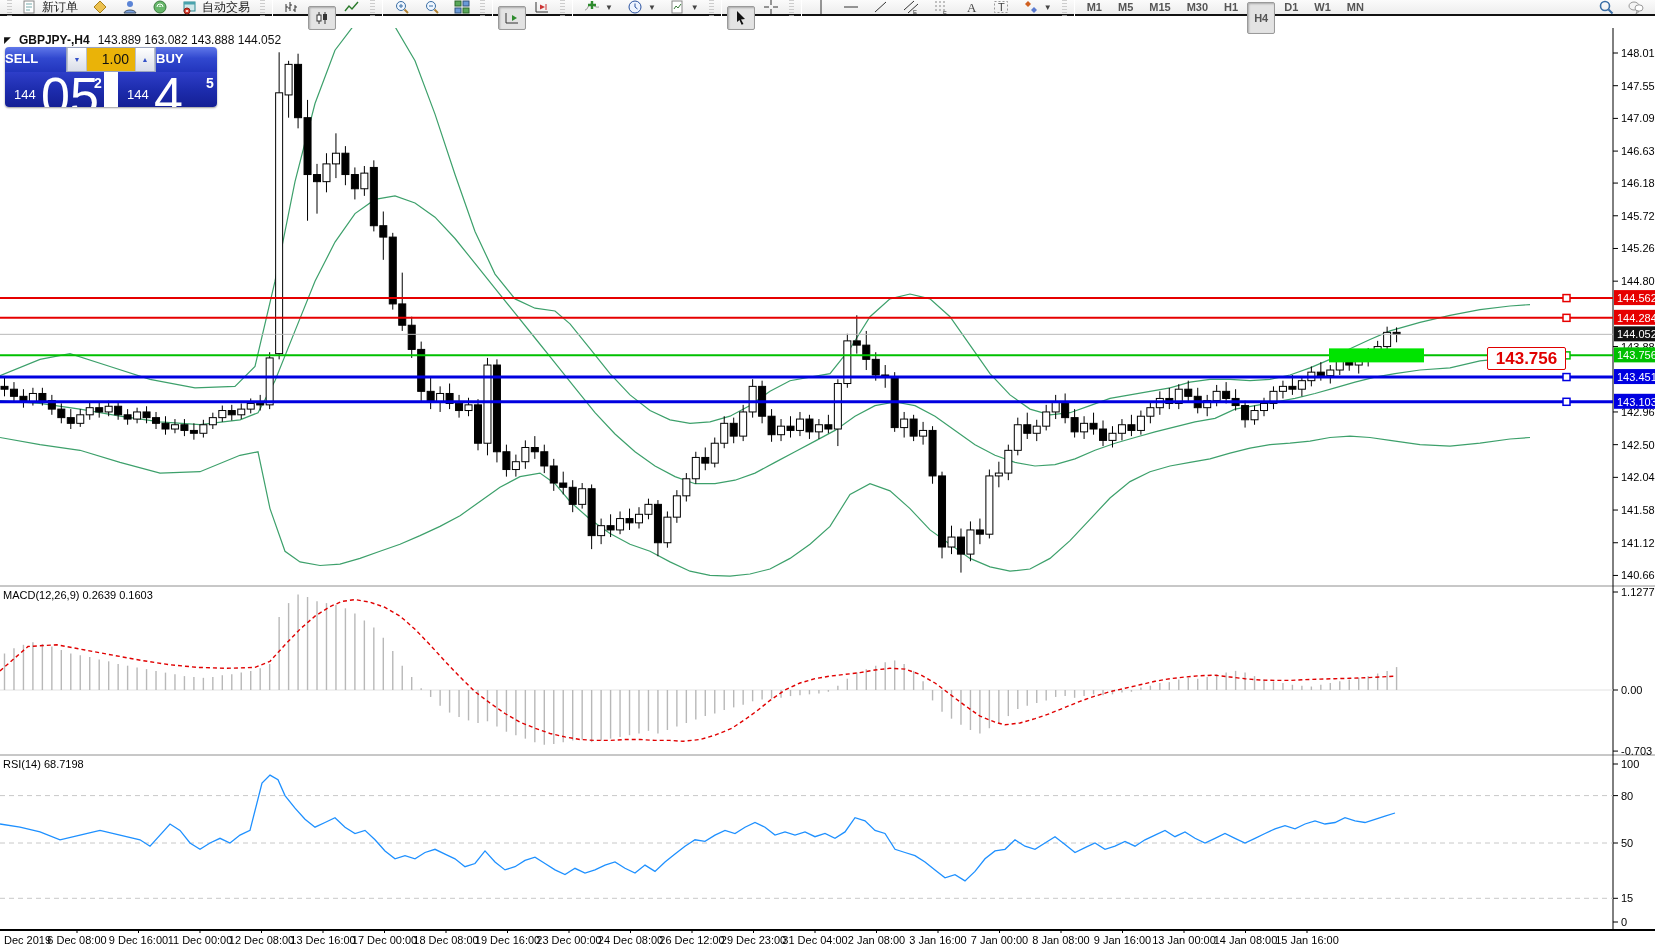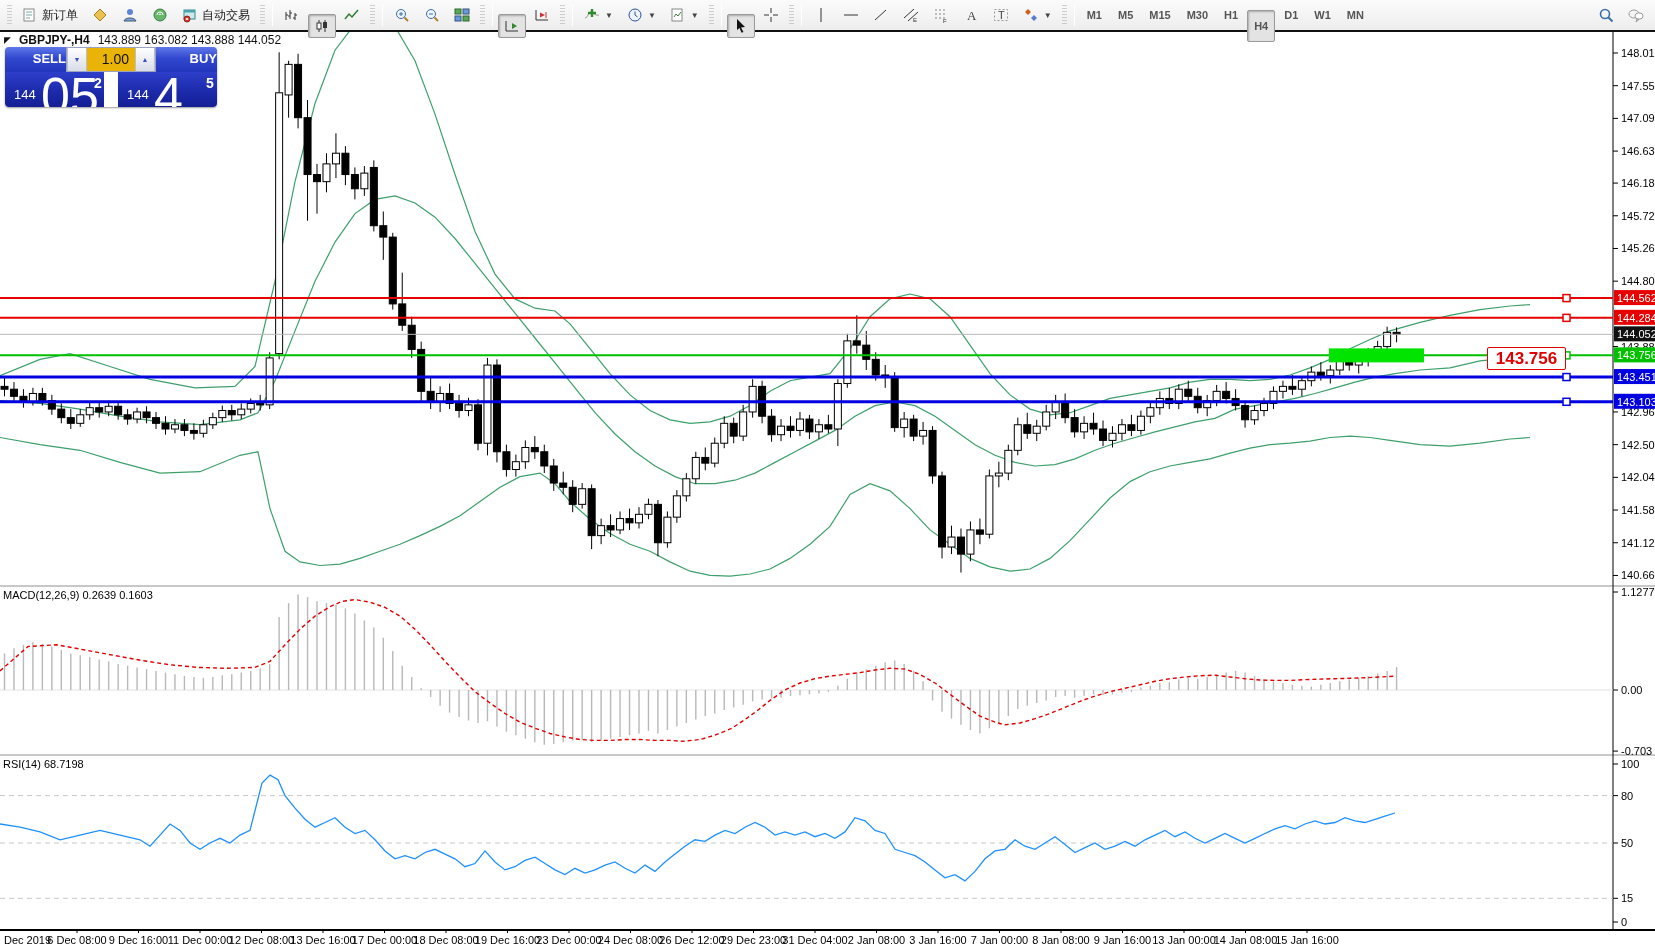"新订单" #toolbar { height: 32px -> 16px }
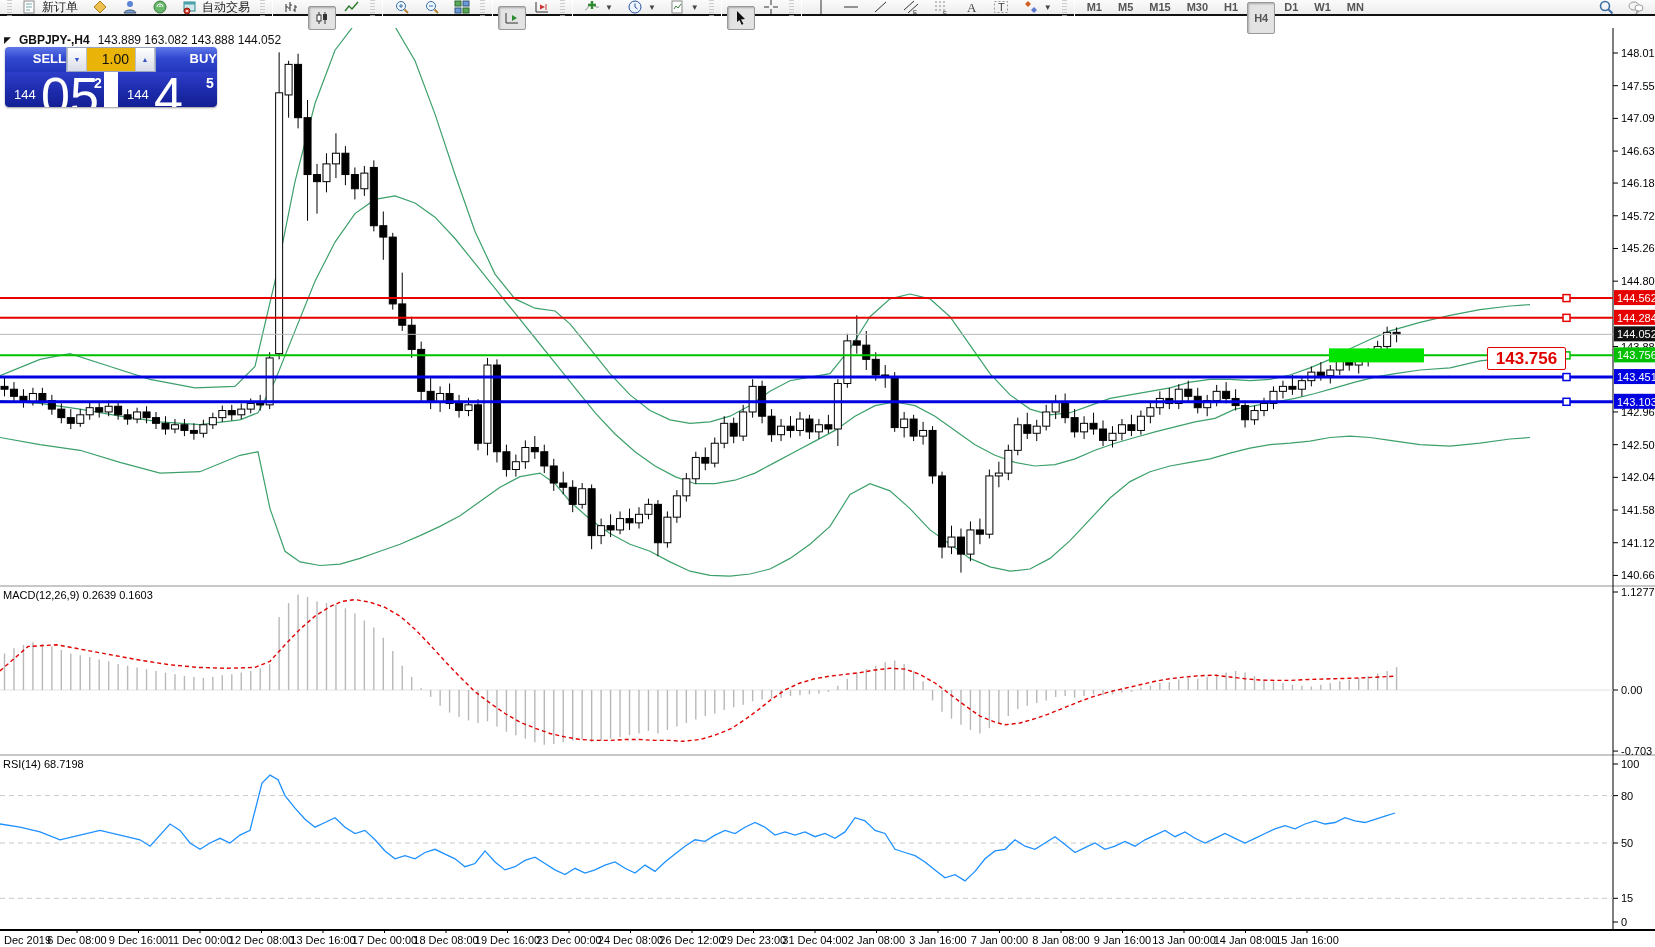"SELL" .tp-btn { text-align: right -> left }
